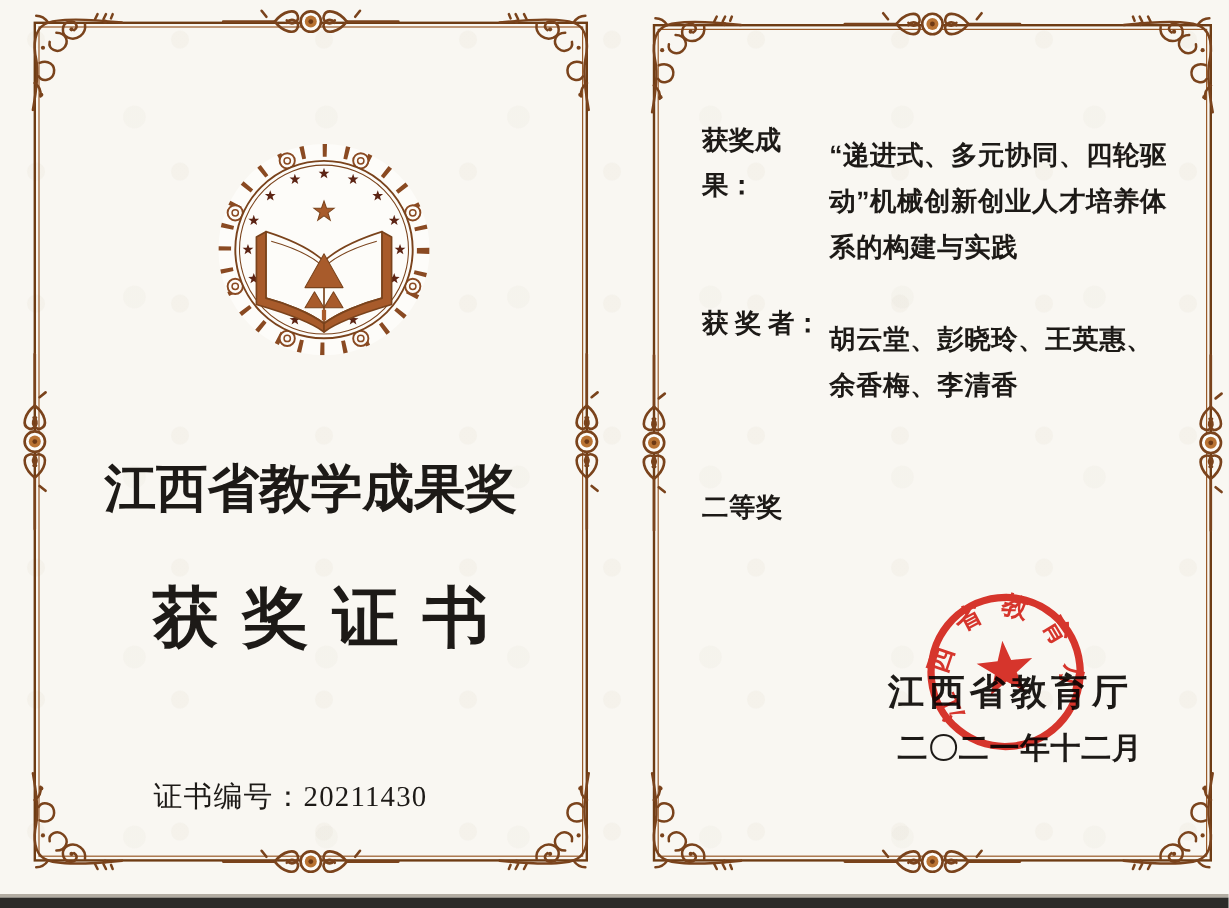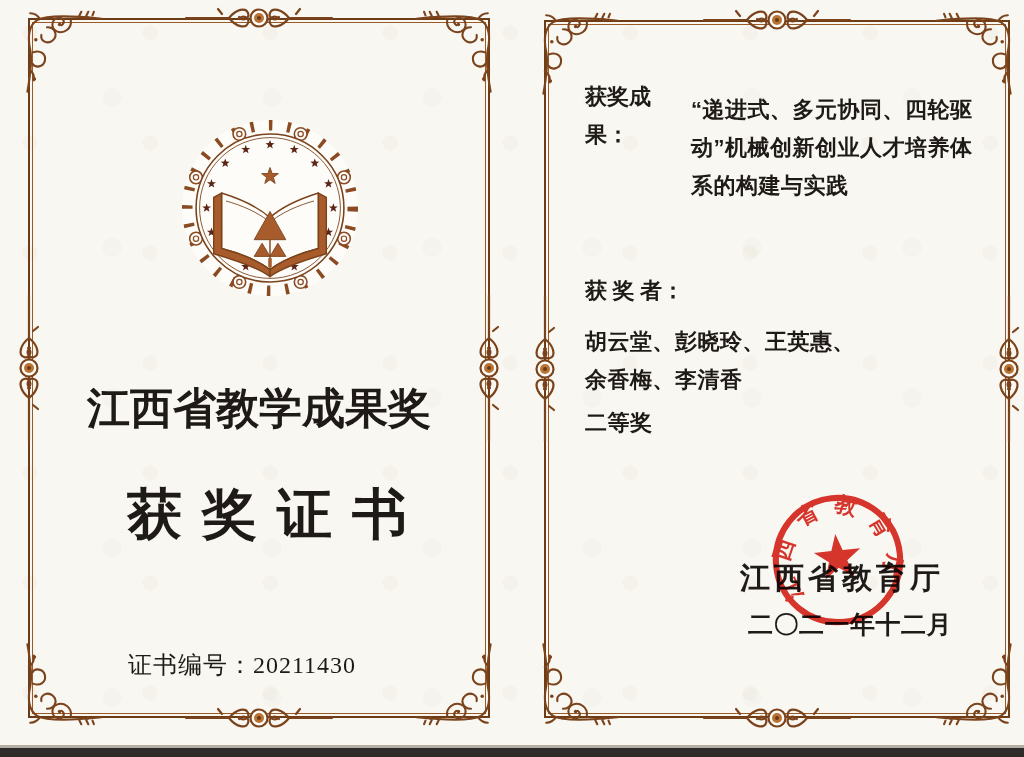"获奖成果：" .row.achievement { top: 58px -> 78px }
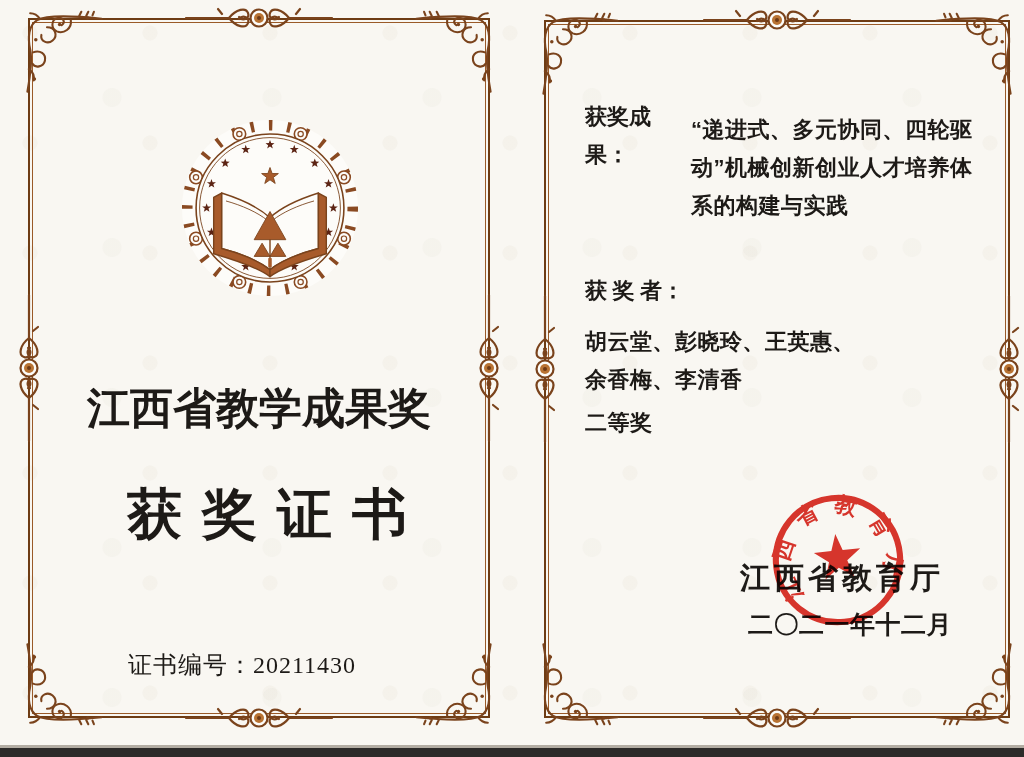"获 奖 者：" .row.awardees { flex-direction: column -> none; top: 252px -> 231px }
